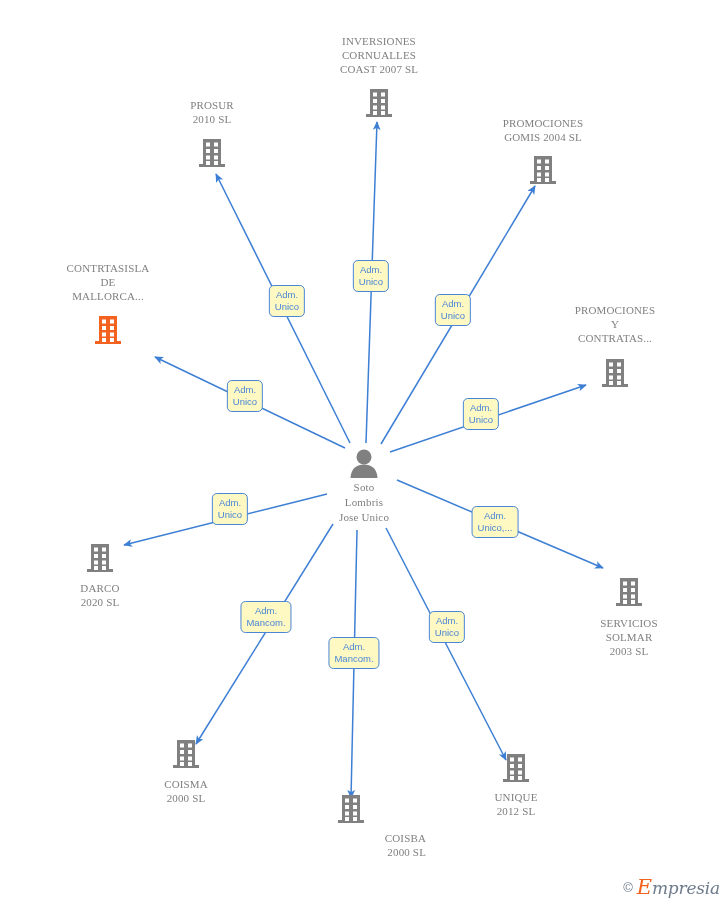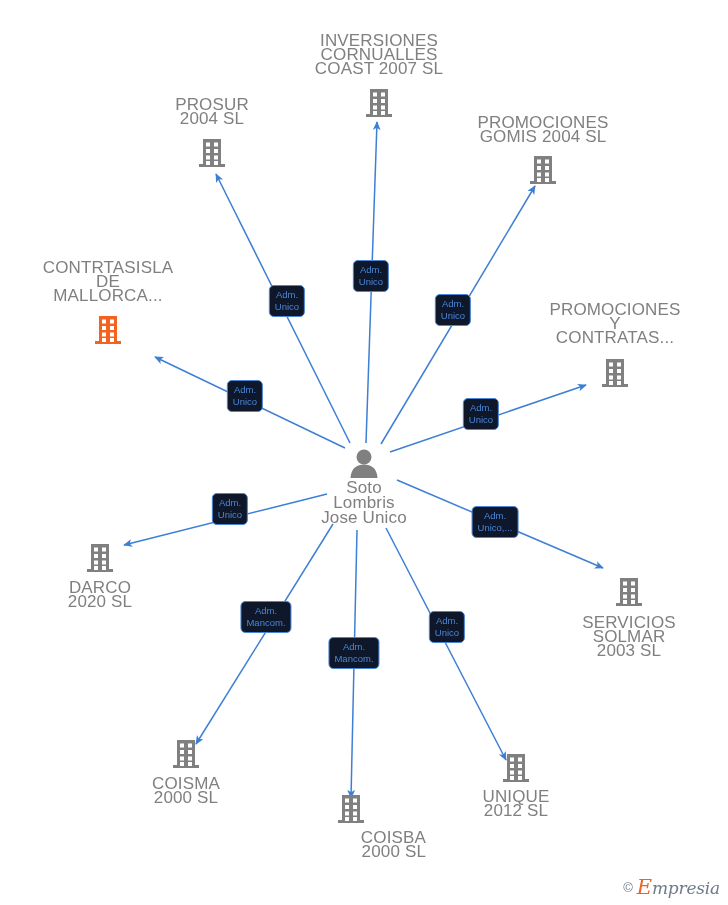"INVERSIONES" .node .node-label { font-family: none -> Liberation Serif, serif; font-size: 17px -> 11px }
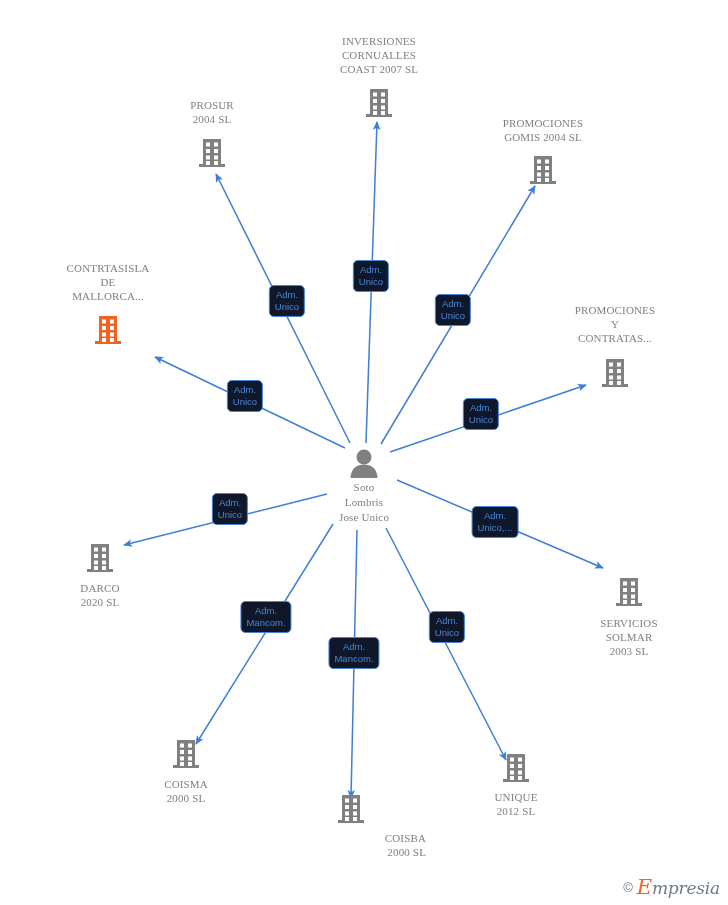"PROSUR" span.node-label { text: 2004 -> 2010 }
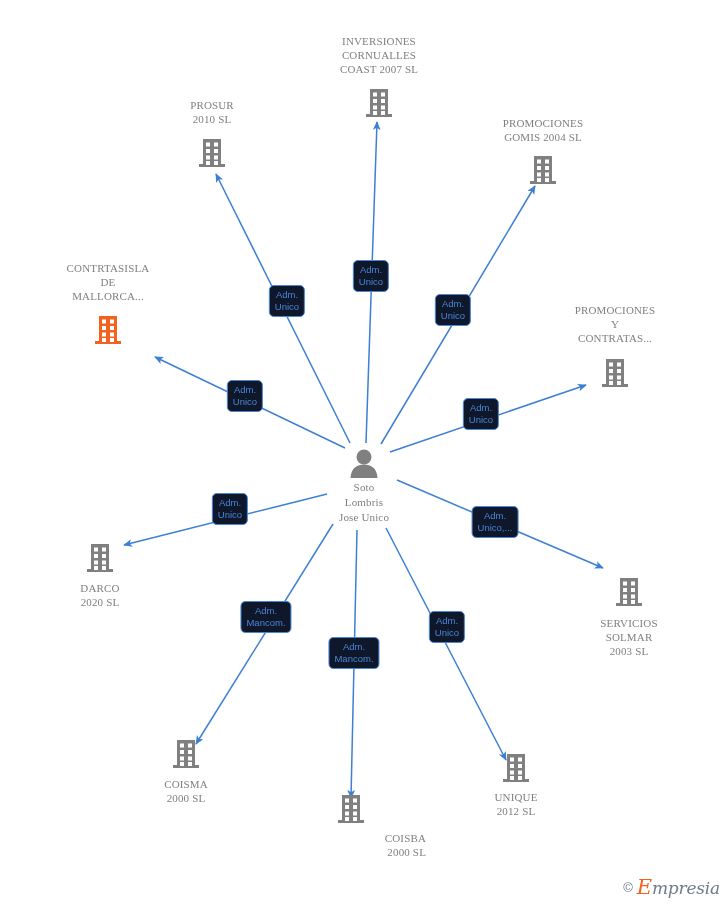"Adm." .edge-label { background: #0f172a -> #fef9c3 }
